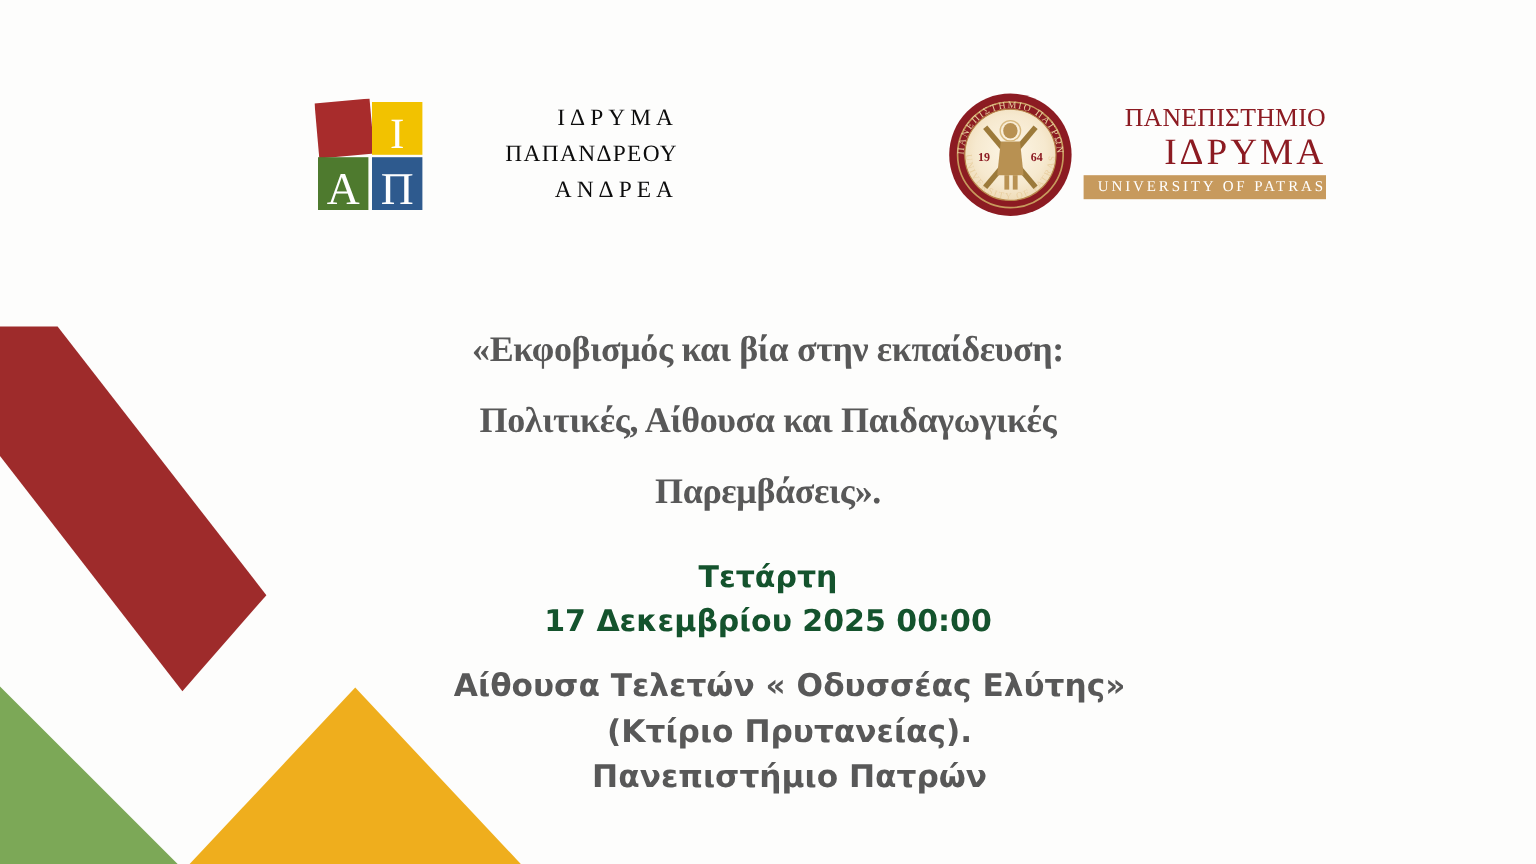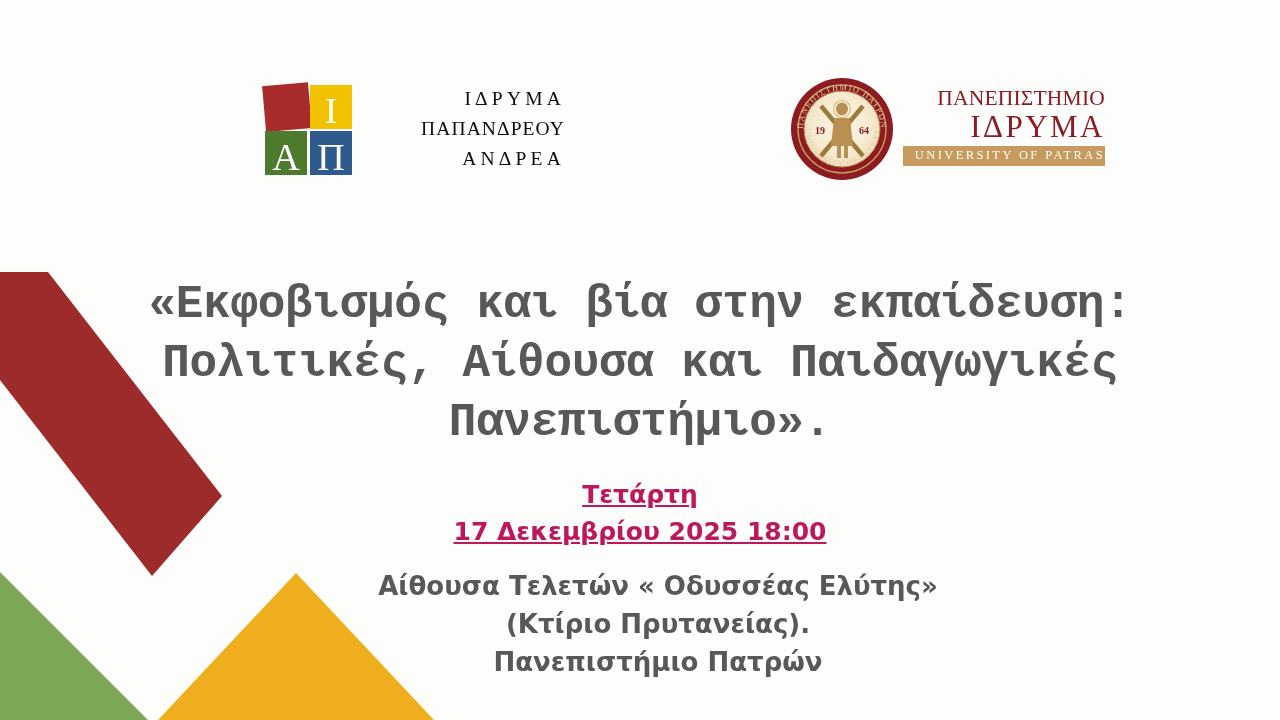"«Εκφοβισμός και βία στην εκπαίδευση:" #title { font-family: Liberation Mono, monospace -> Liberation Serif, serif; font-size: 46px -> 30px; margin: 14px auto -> 0 auto }
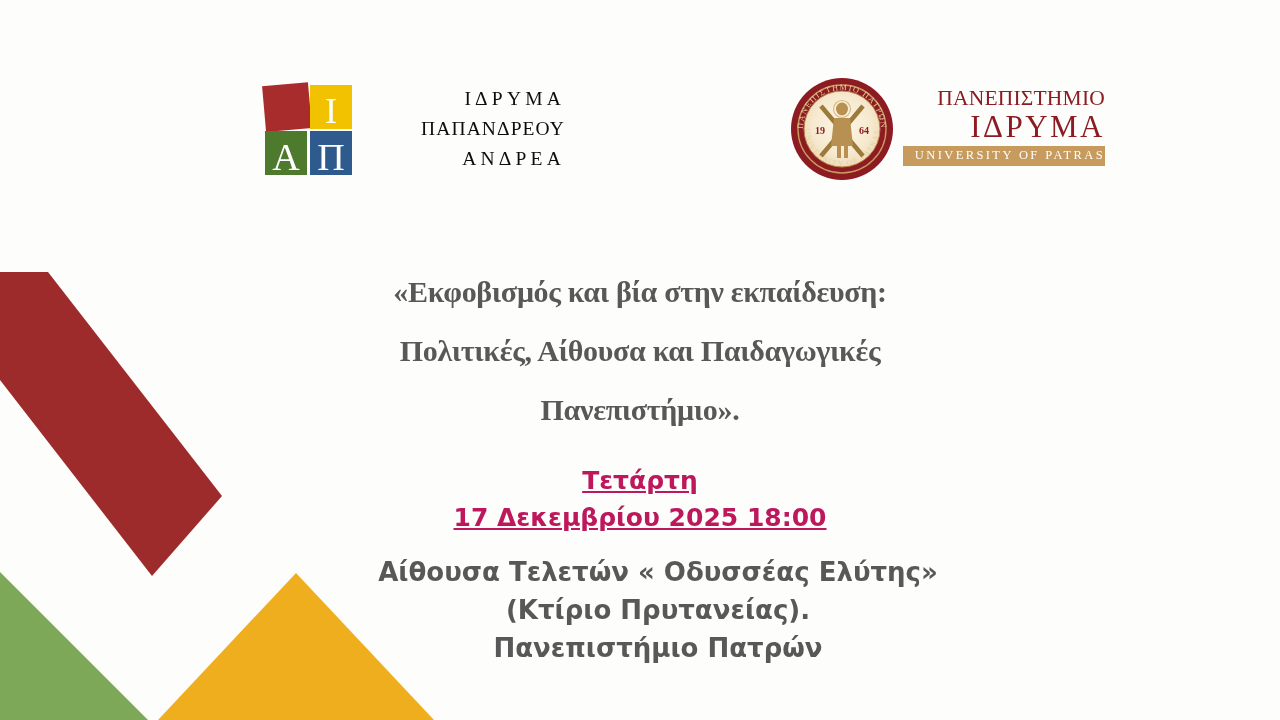"Πανεπιστήμιο»." span.title-line { text: Πανεπιστήμιο -> Παρεμβάσεις }
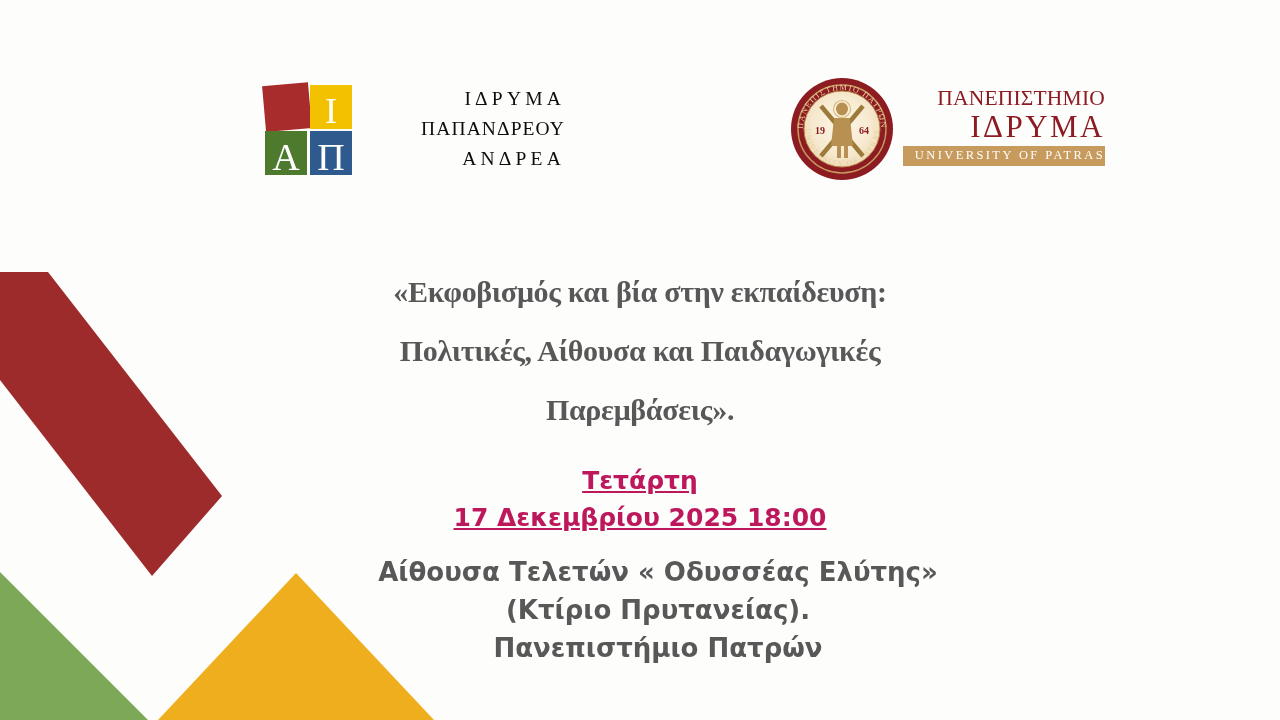"Τετάρτη" #date-block { color: #be185d -> #14532d; text-decoration: underline -> none }
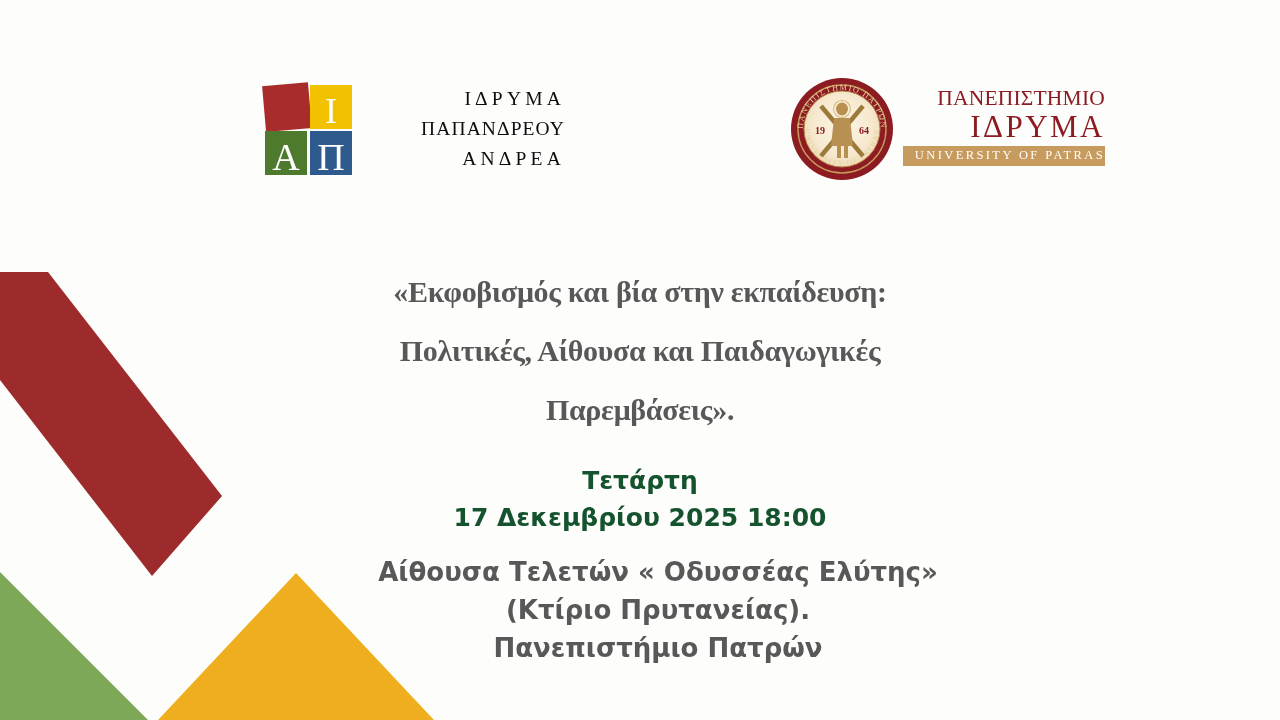"17 Δεκεμβρίου 2025 18:00" span.date-line { text: 18:00 -> 00:00 }
